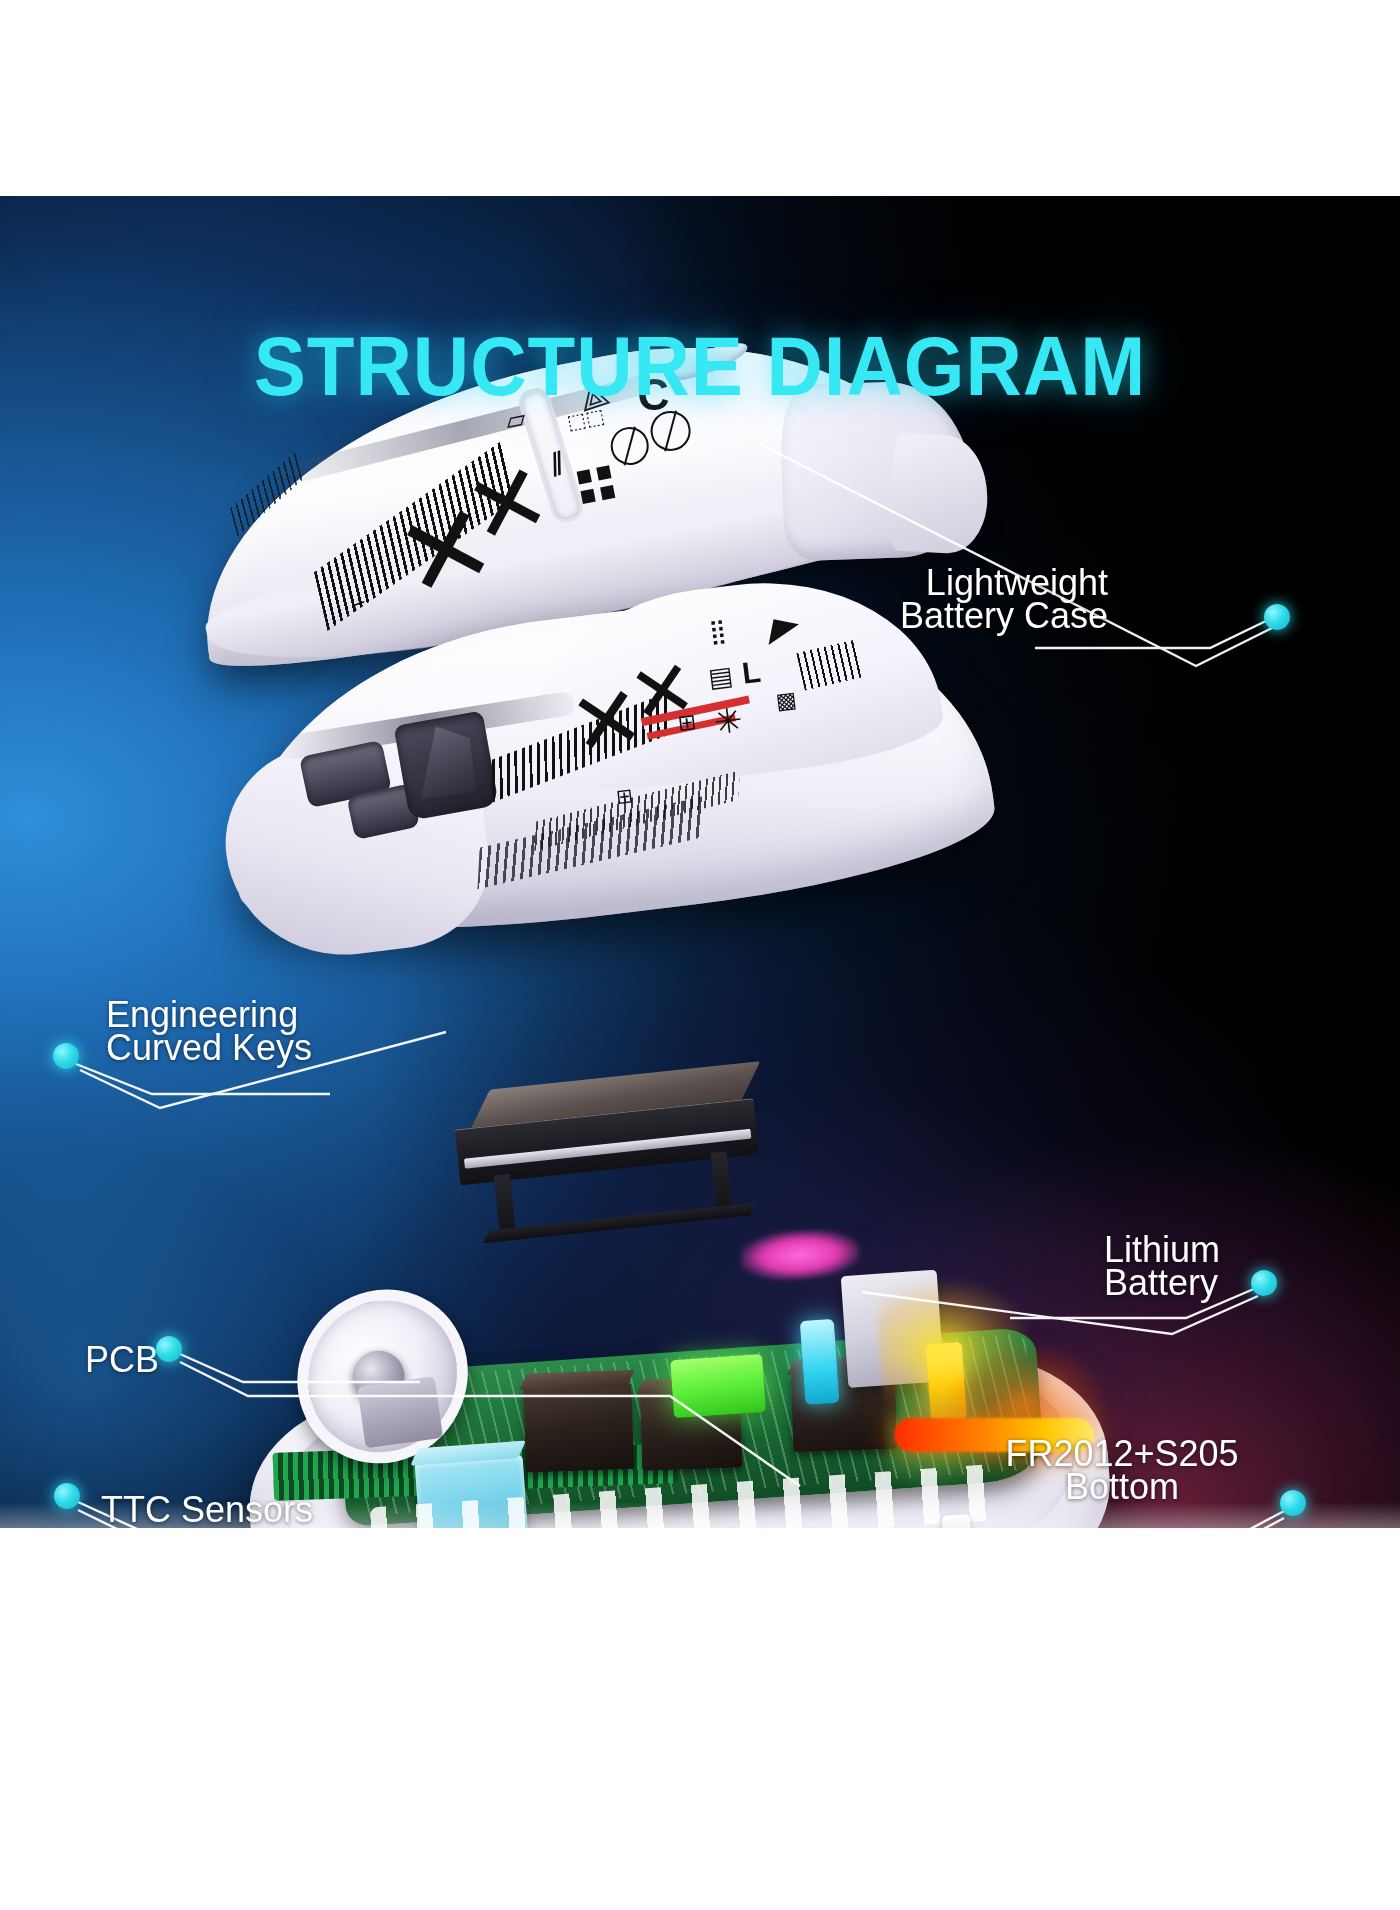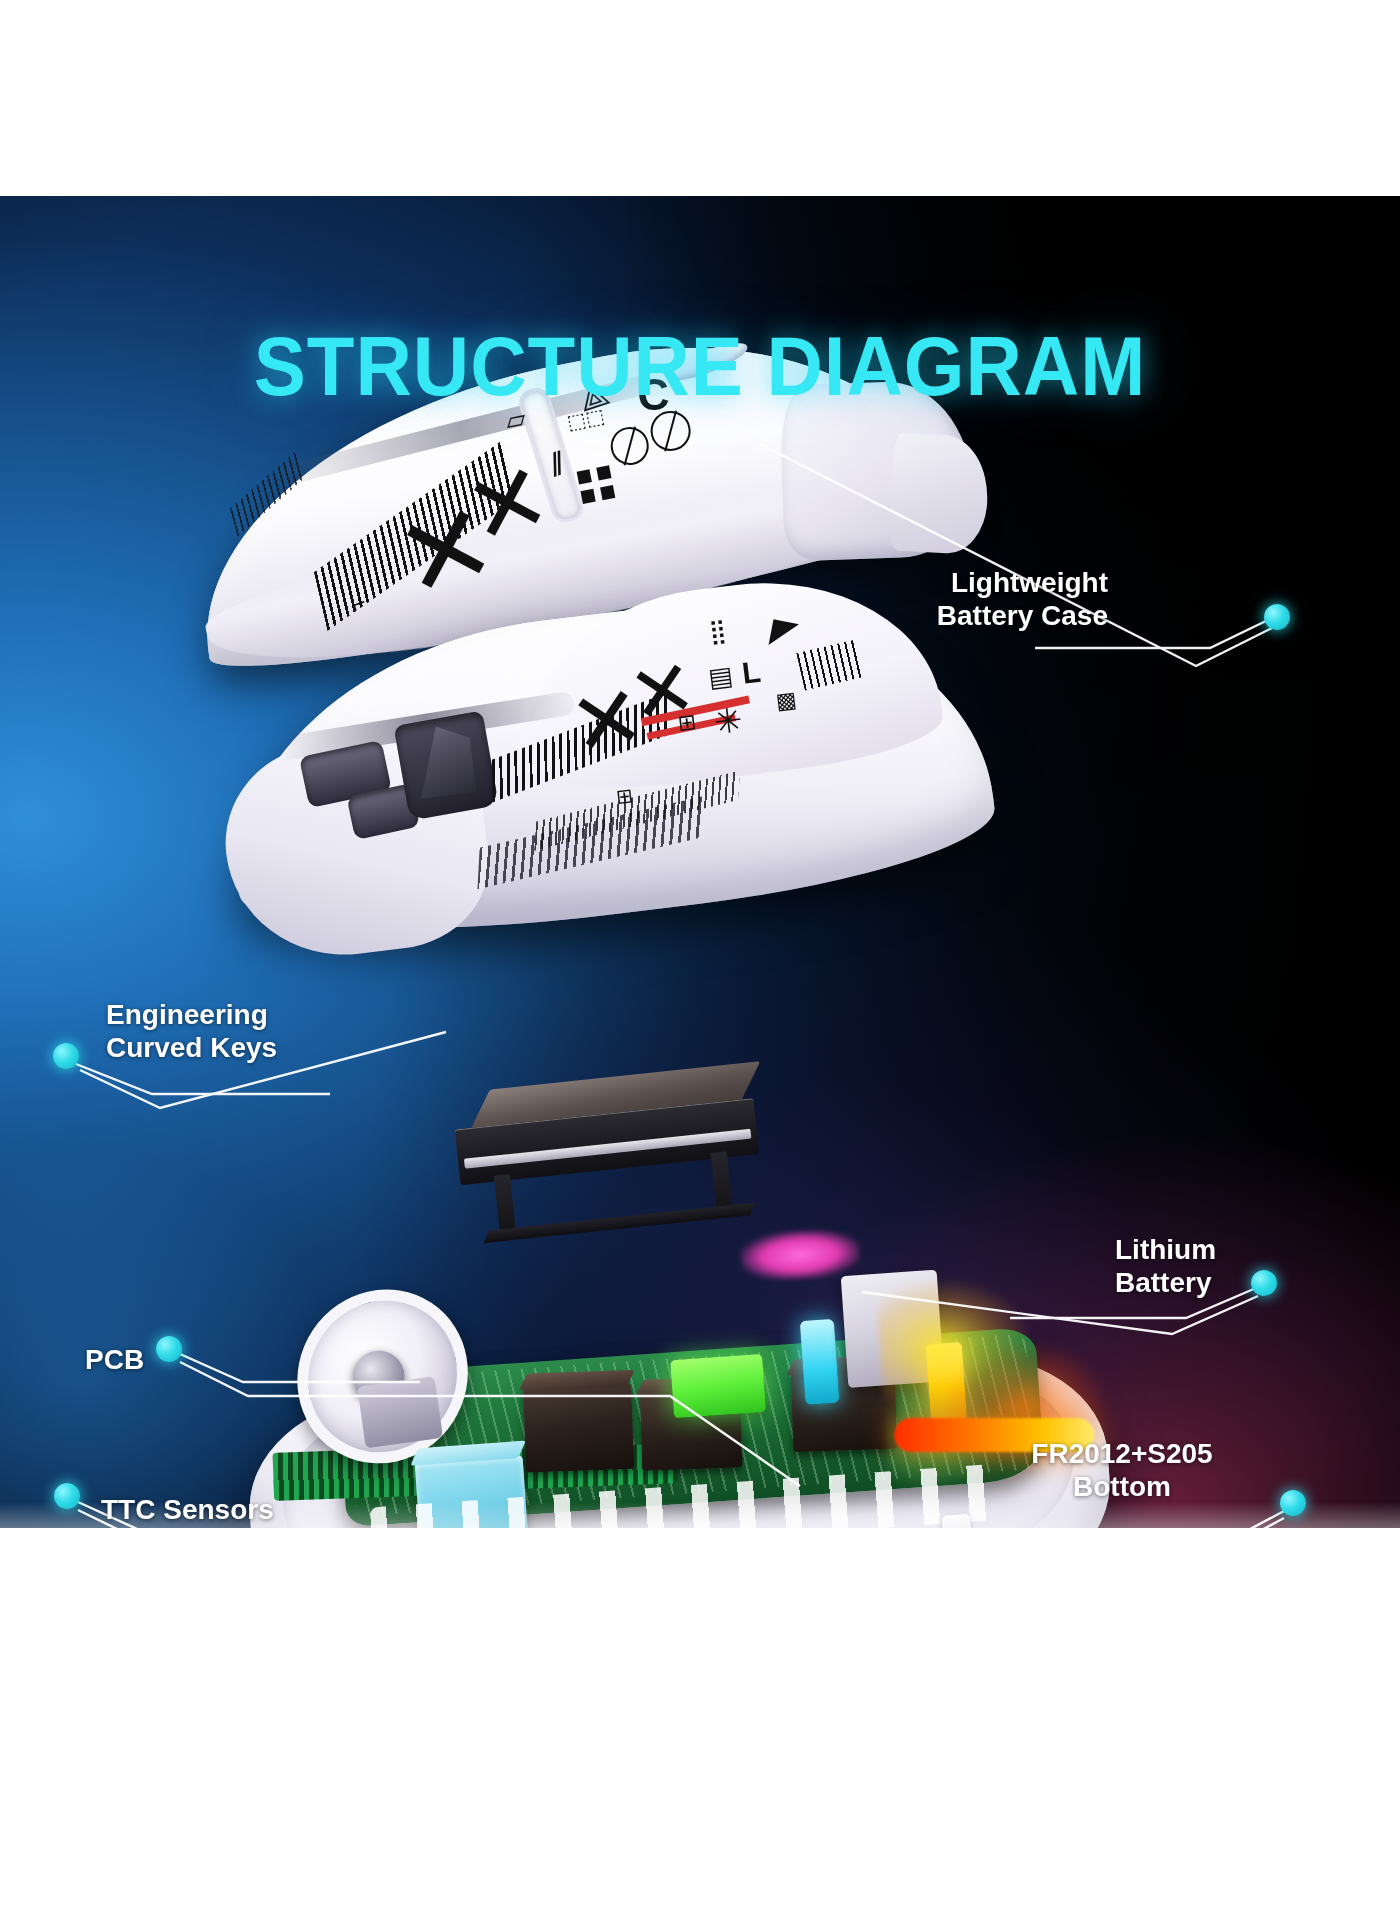"Lightweight" .co-text { font-size: 28px -> 36px; font-weight: 700 -> 400 }
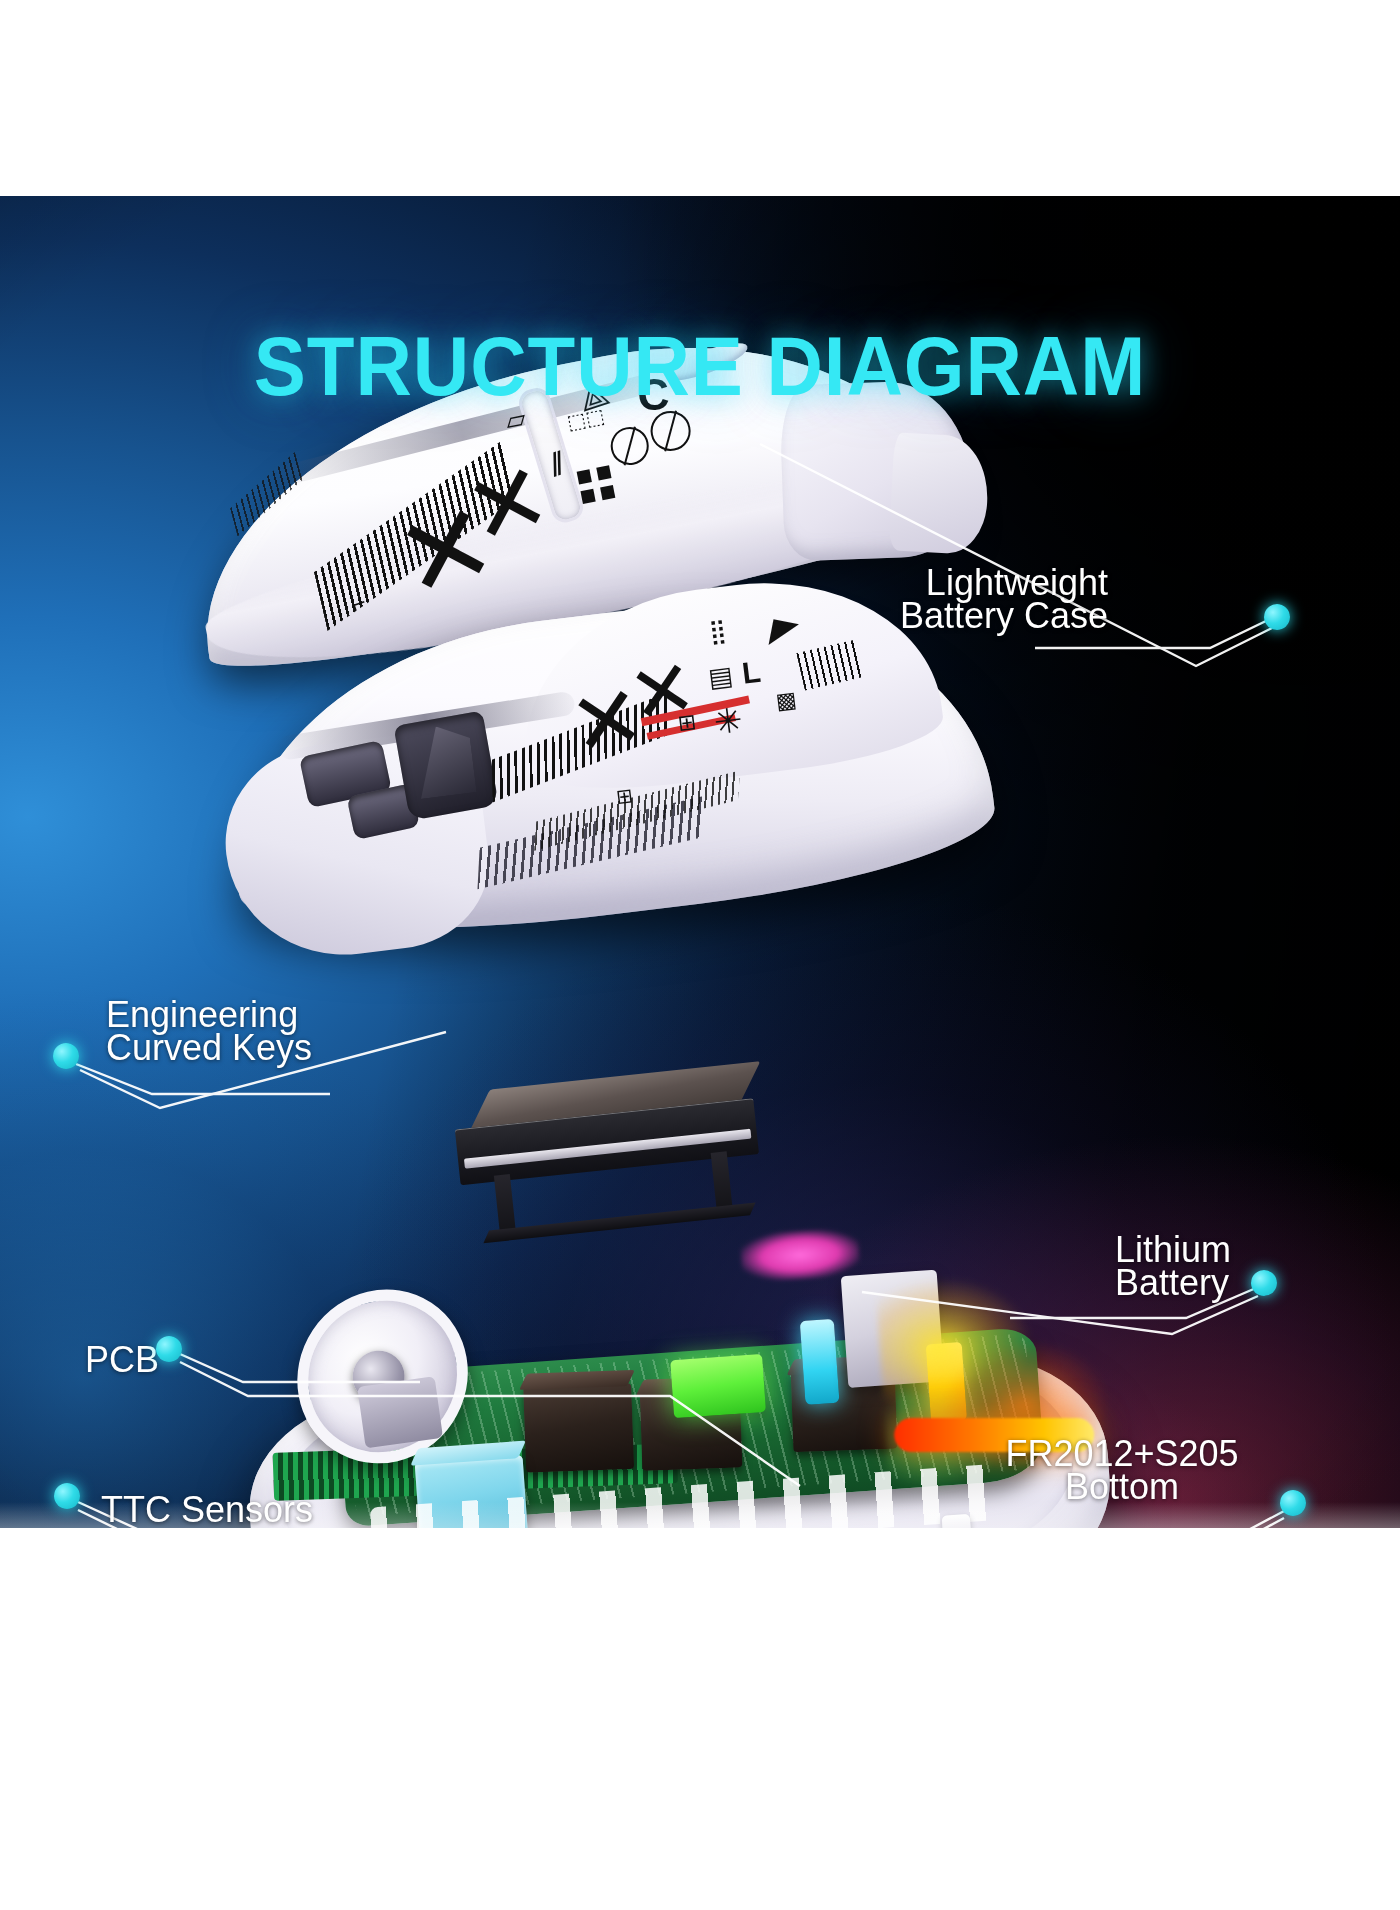"Lithium" div.co-text { margin-left: 11px -> none }
